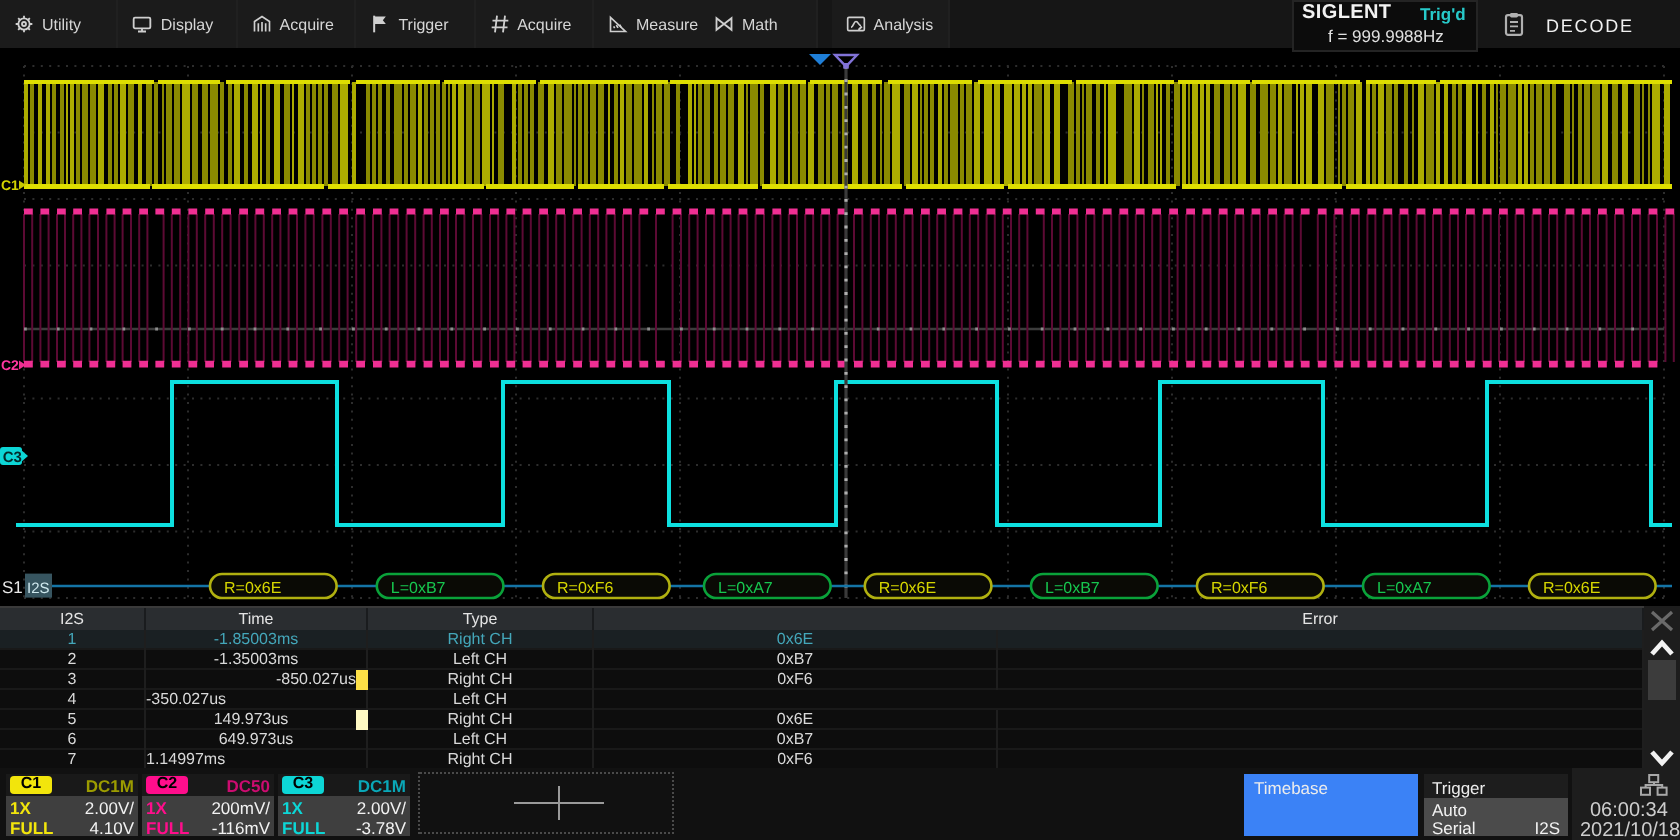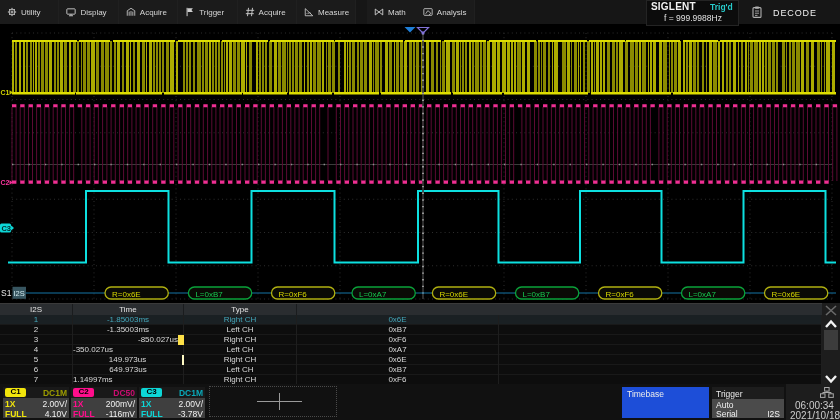"Math" div.mbtn { left: 367px -> 350px }
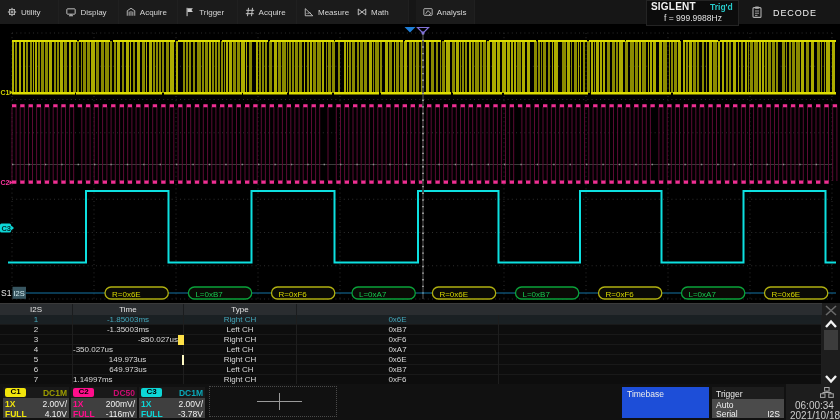"Error" div { html: none -> <div>Error</div> }
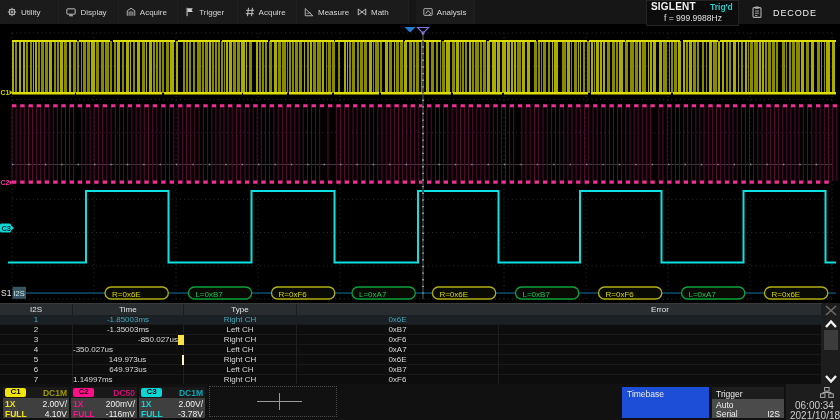"0xA7" div { html: <div>0xA7</div> -> none }
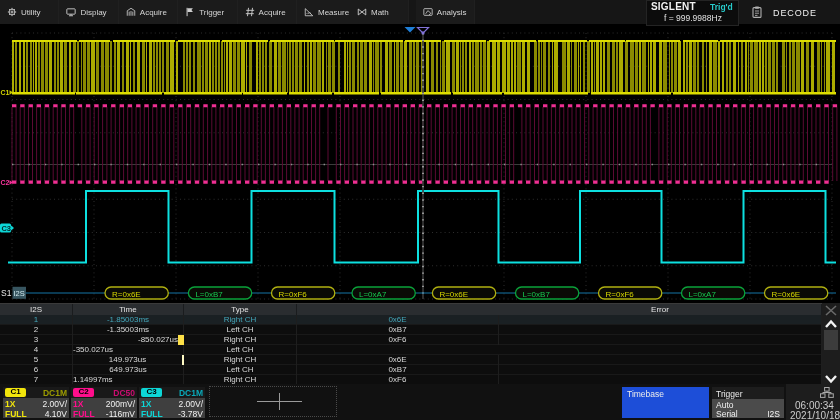"149.973us" div { border-right: 2px solid #fef9c3 -> 6px solid #fef9c3 }
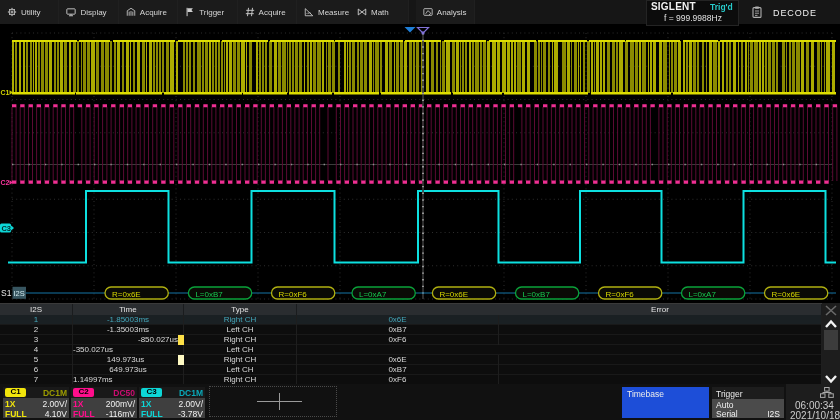"Timebase" div.abs { background: #1d4ed8 -> #3b82f6 }
